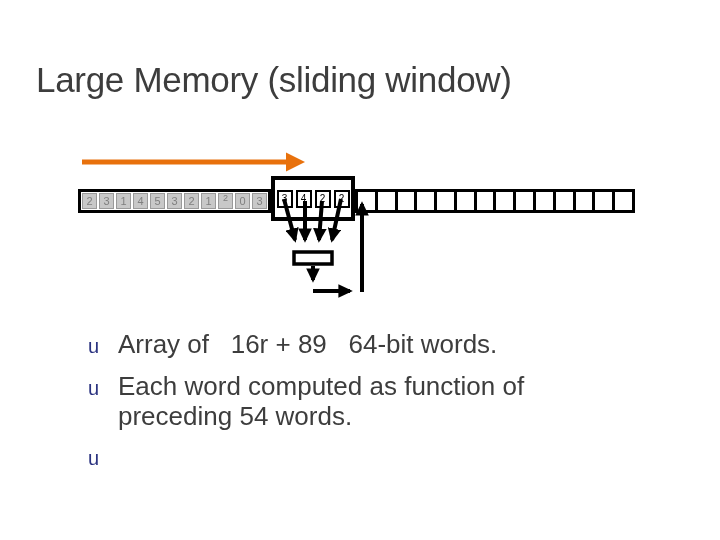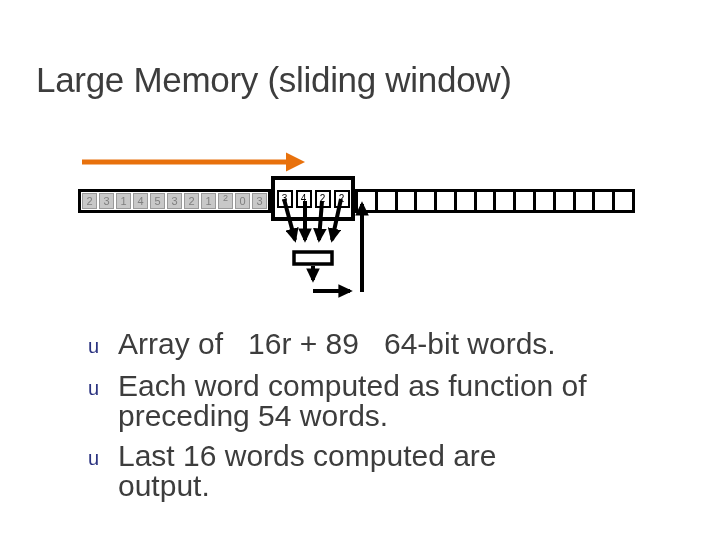"Array of 16r + 89" .bullet-text { font-size: 30px -> 26px }
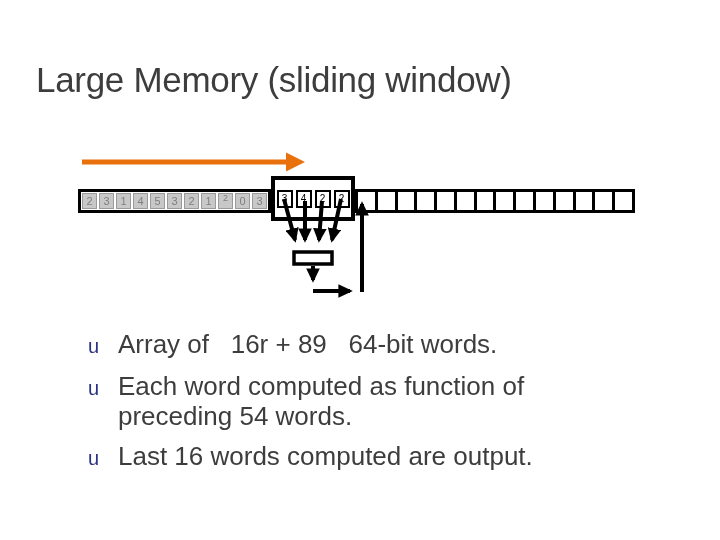"Last 16 words computed are" span.bullet-text { html: <span>Last 16 words computed are output.</span> -> none }
